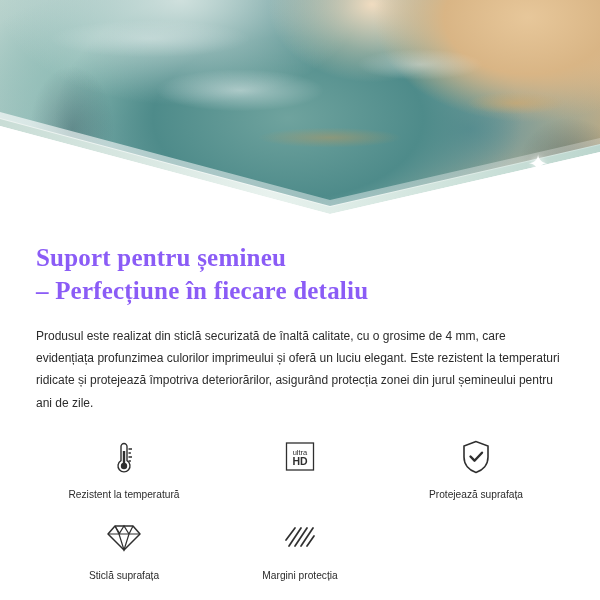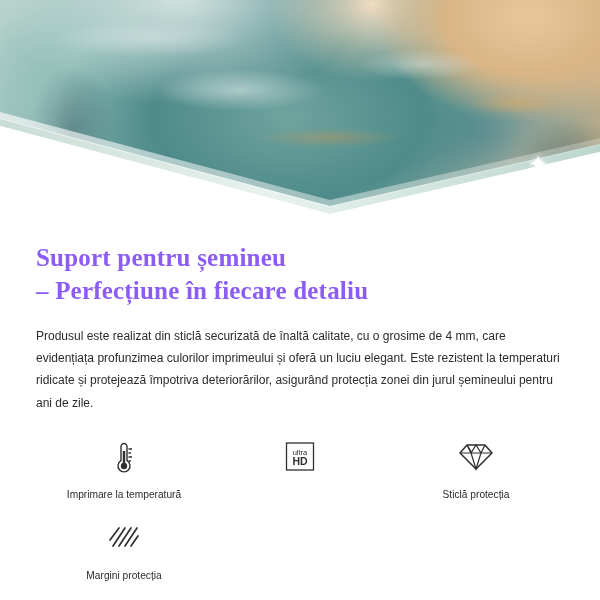"Imprimare la temperatură" span.label { text: Imprimare -> Rezistent }
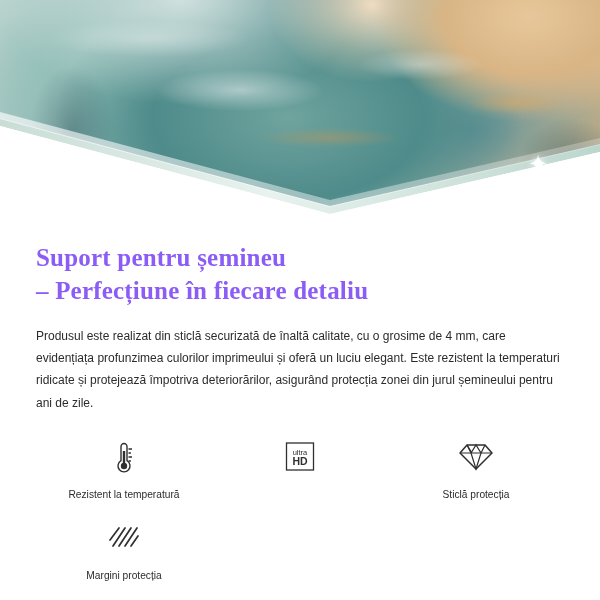"Protejează suprafața" div.feature { html: none -> <div> <span> <svg> <path></path> <path></path> </svg> </span> <span>Protejează suprafața</span> </div> }
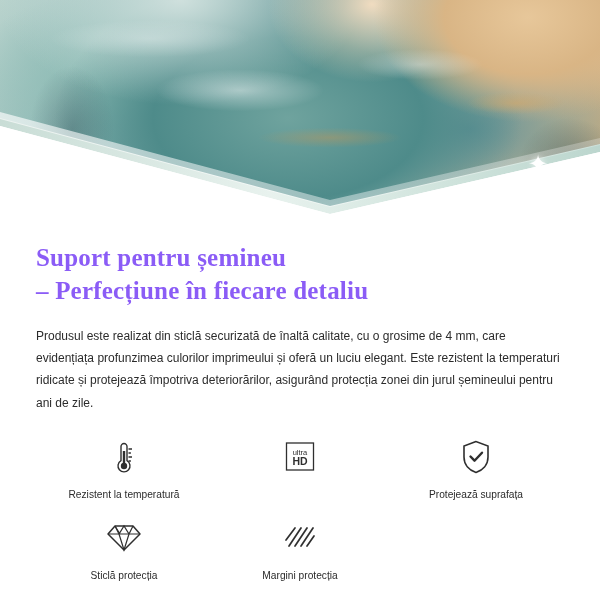"Sticlă protecția" span.label { text: protecția -> suprafața }
